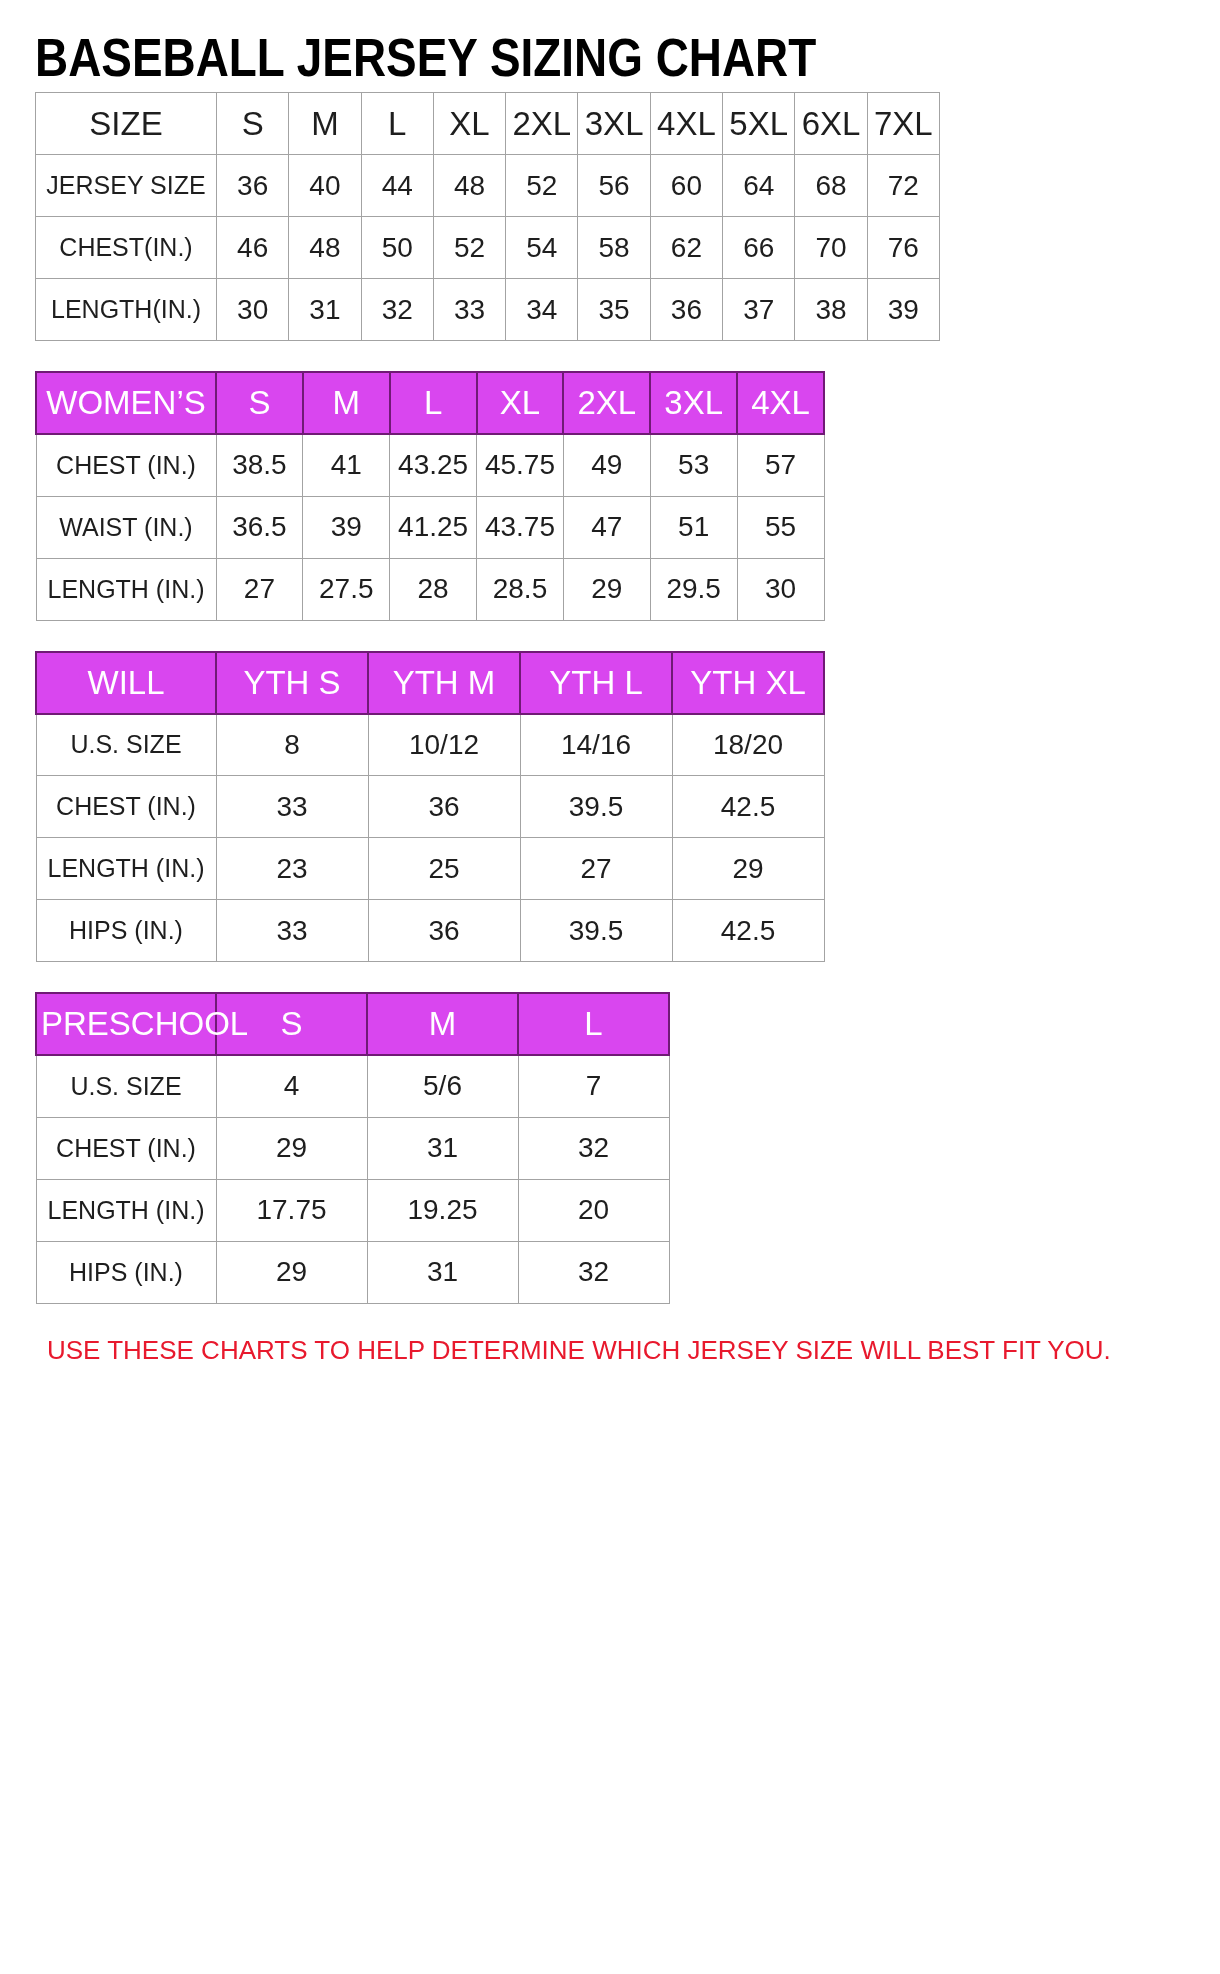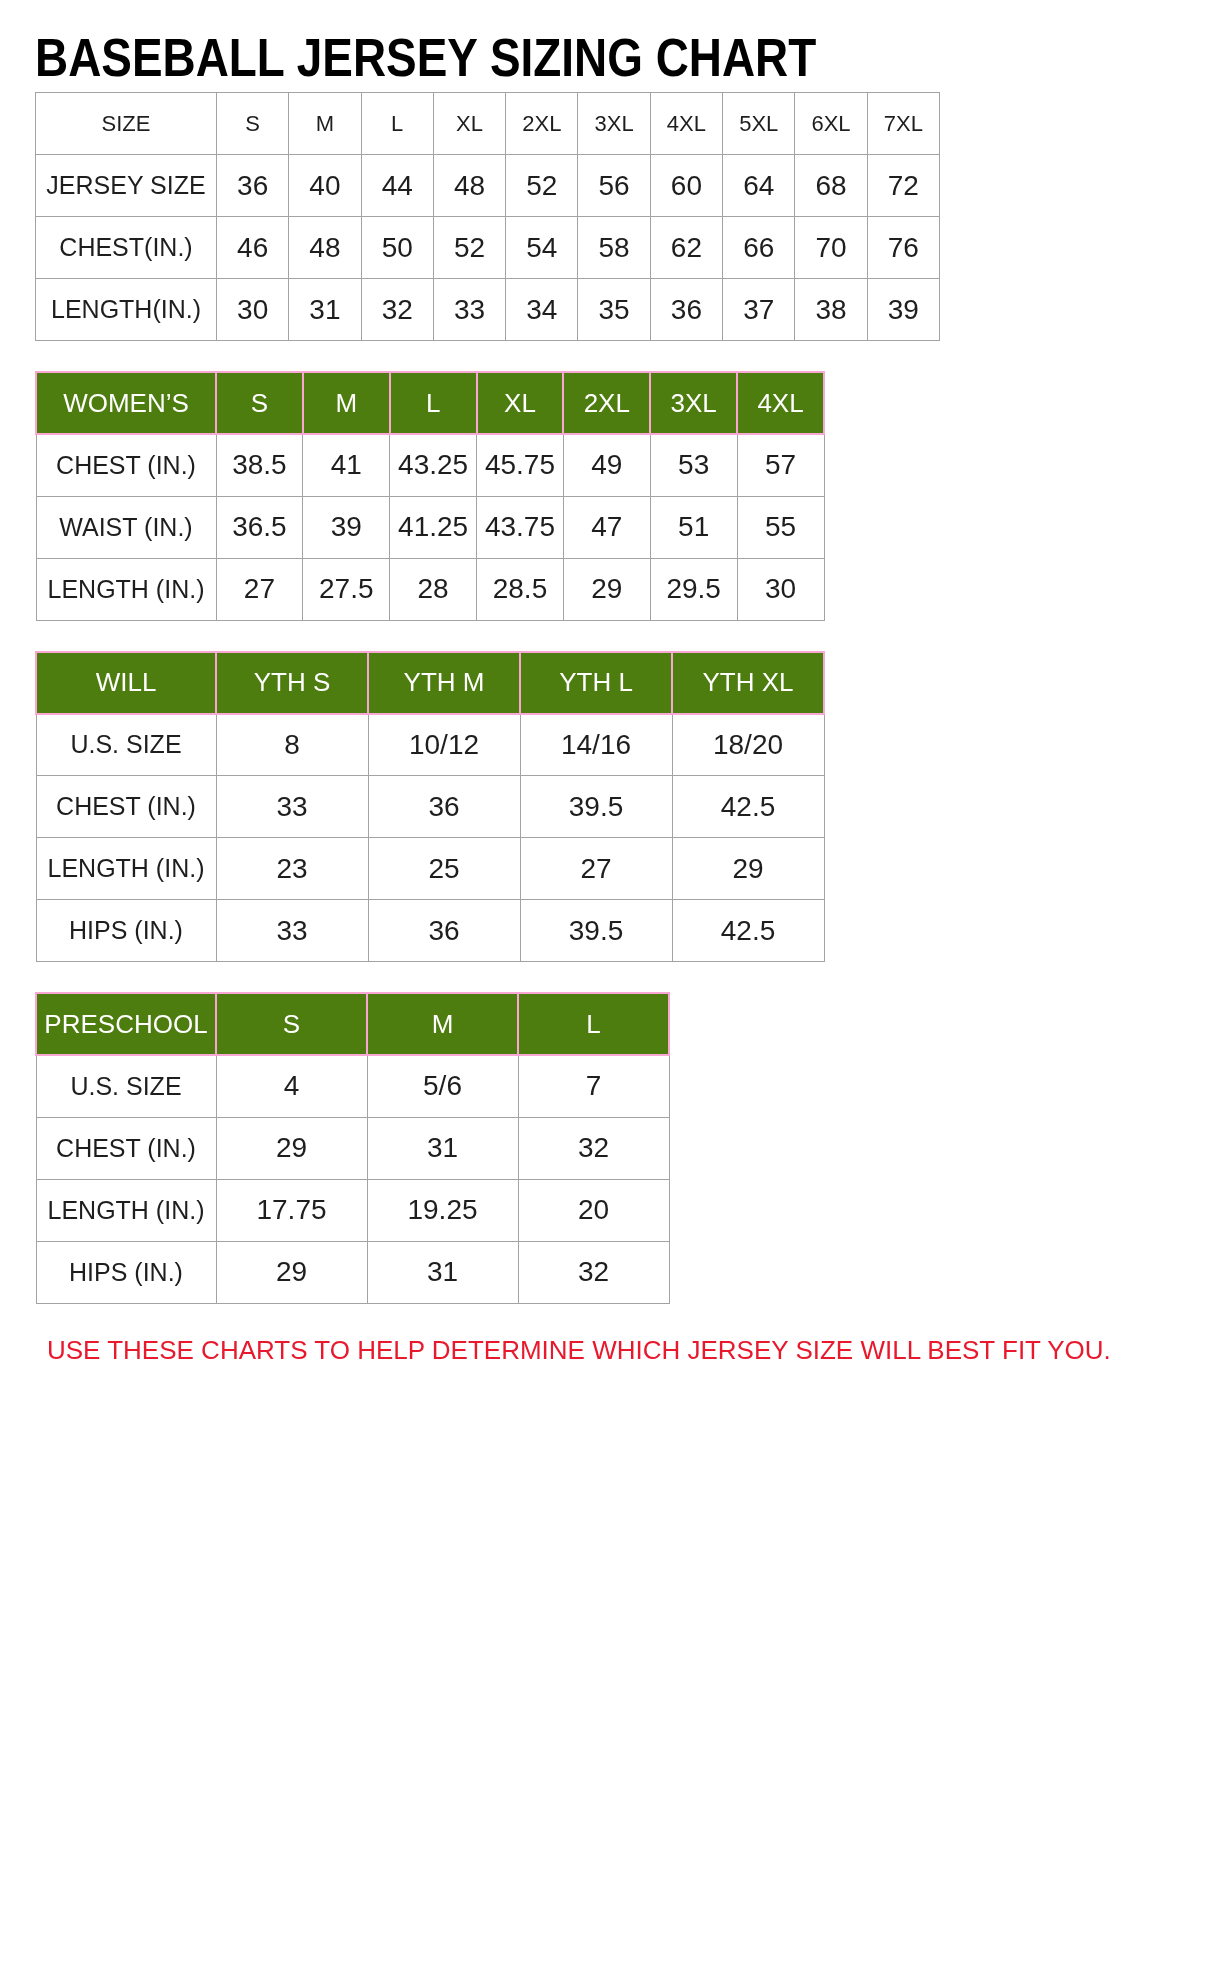"SIZE" table.t-men th { font-size: 22px -> 33px }
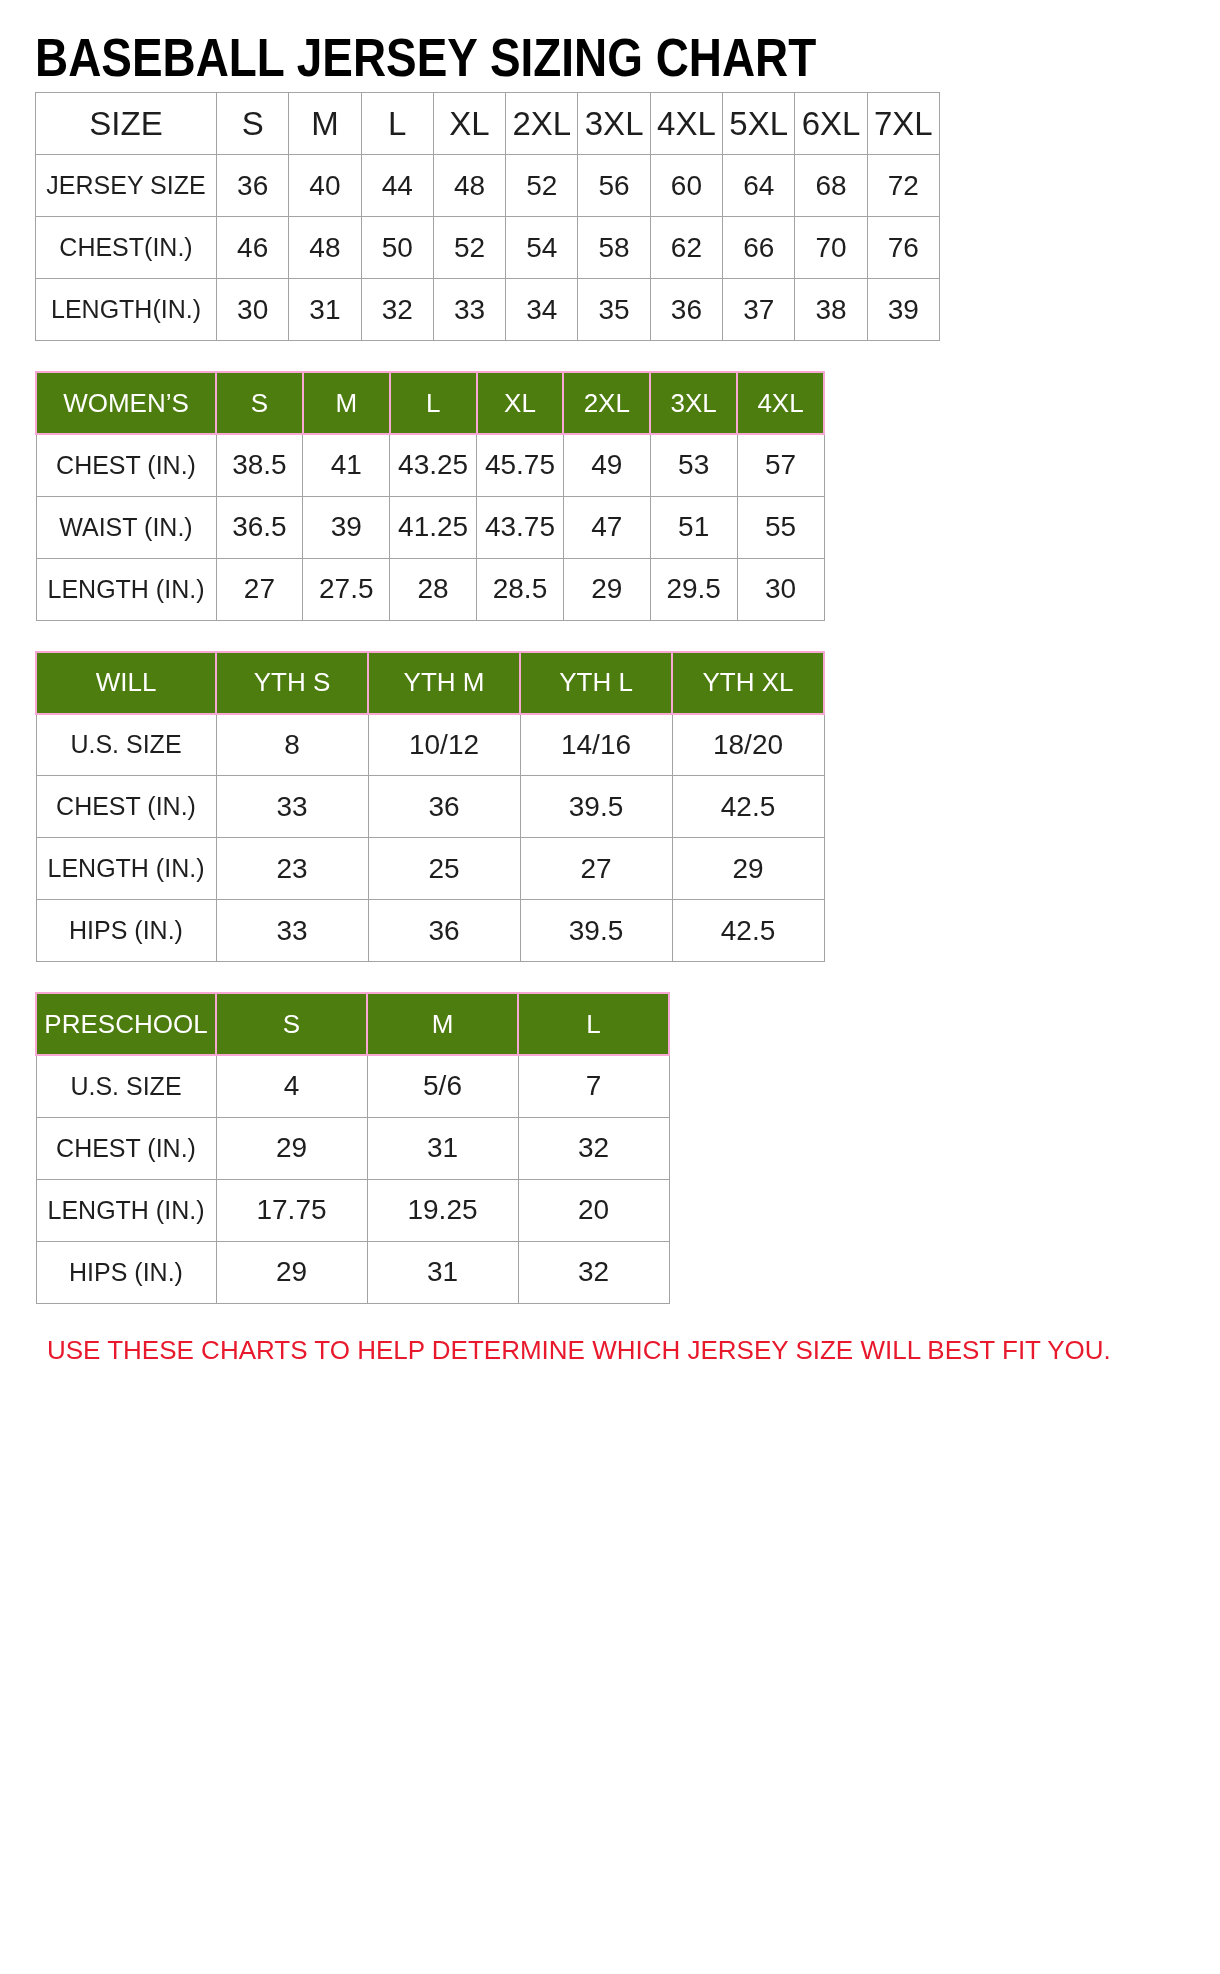"WOMEN’S" table.sizing-table th { background: #4d7c0f -> #d946ef; border: 2px solid #f9a8d4 -> 2px solid #701a75; font-size: 26px -> 33px }
